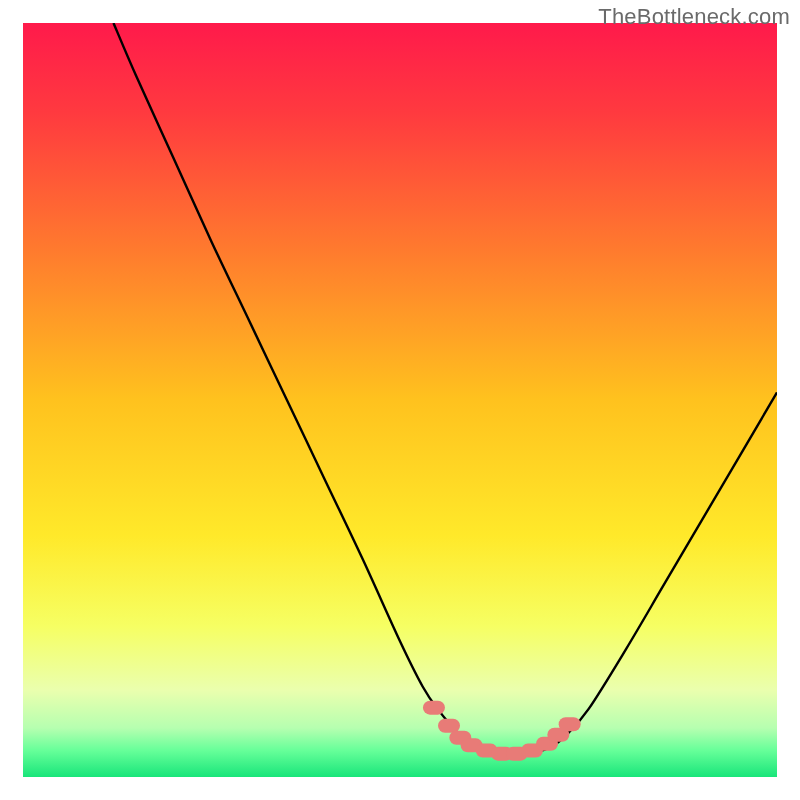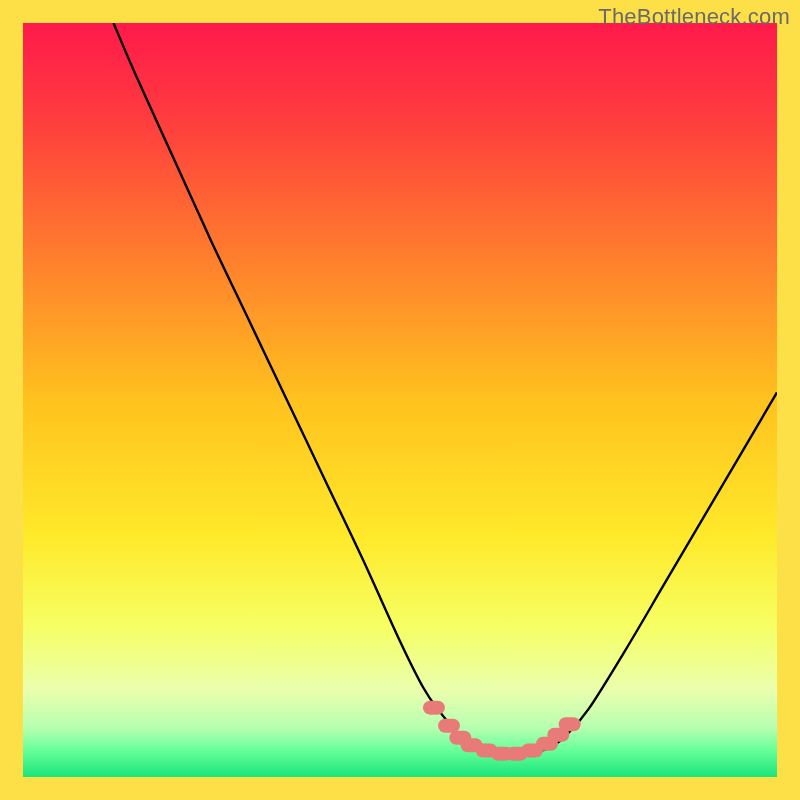"TheBottleneck.com" .stage { background: #fde047 -> #ffffff }
